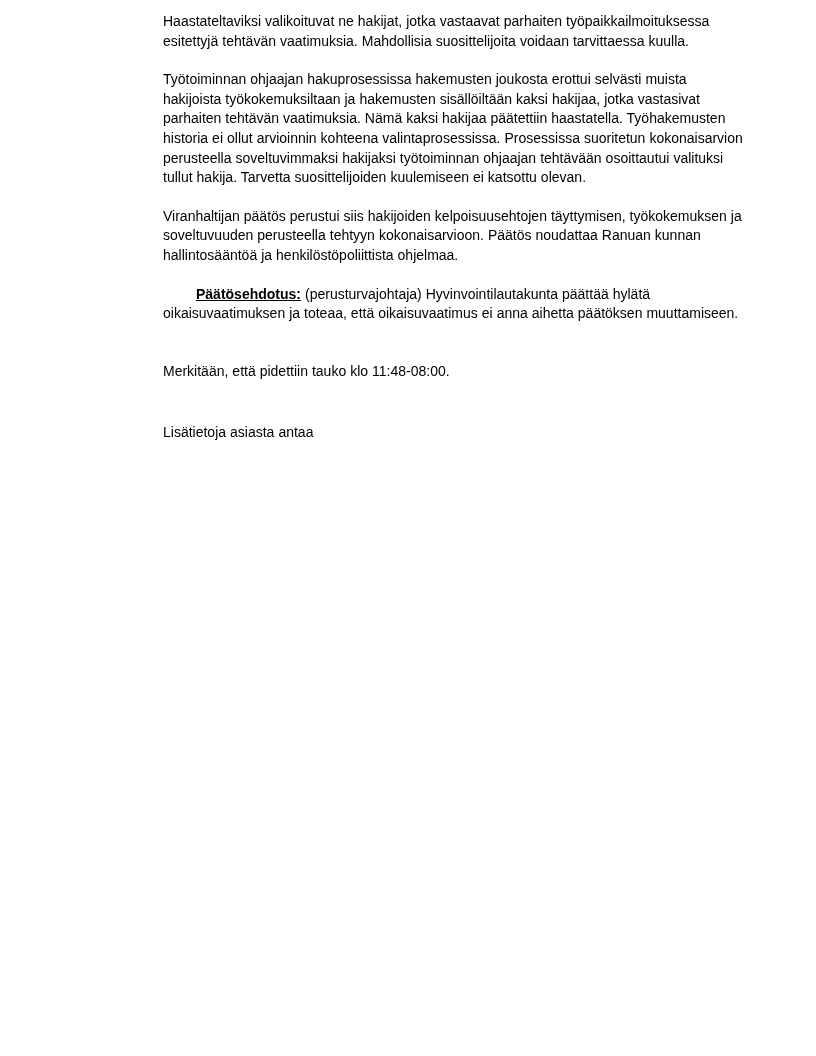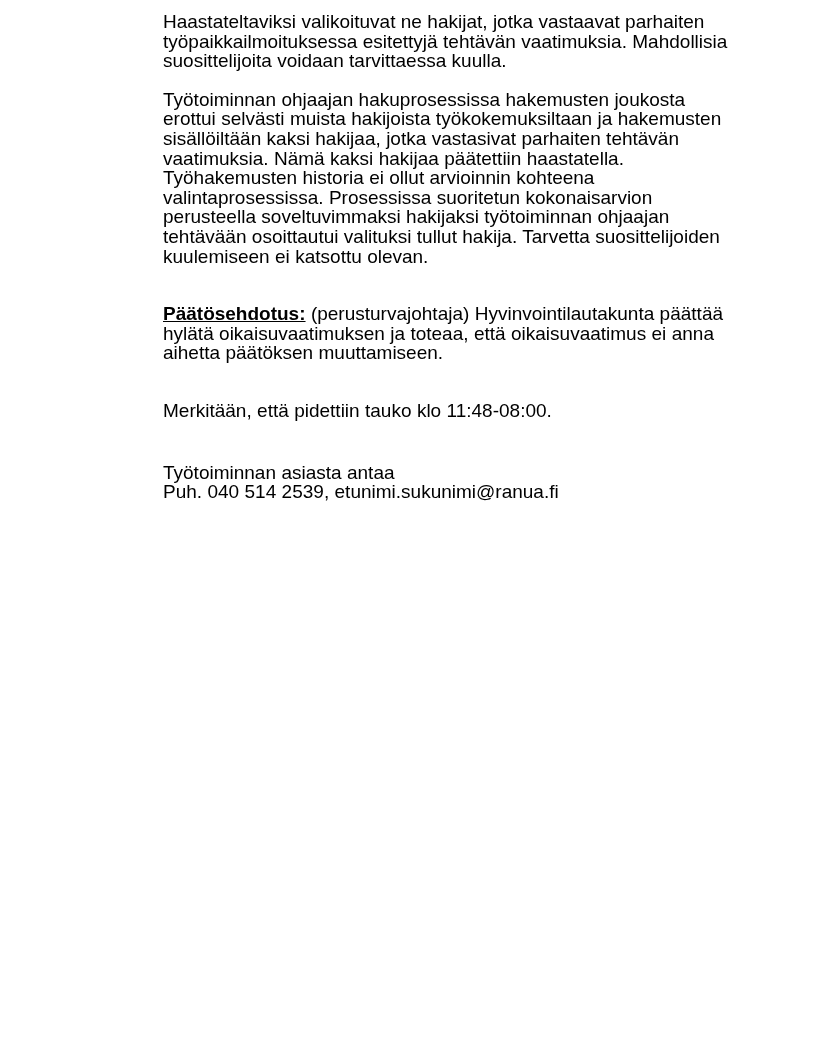"Haastateltaviksi valikoituvat ne" p.para { font-size: 19px -> 14px }
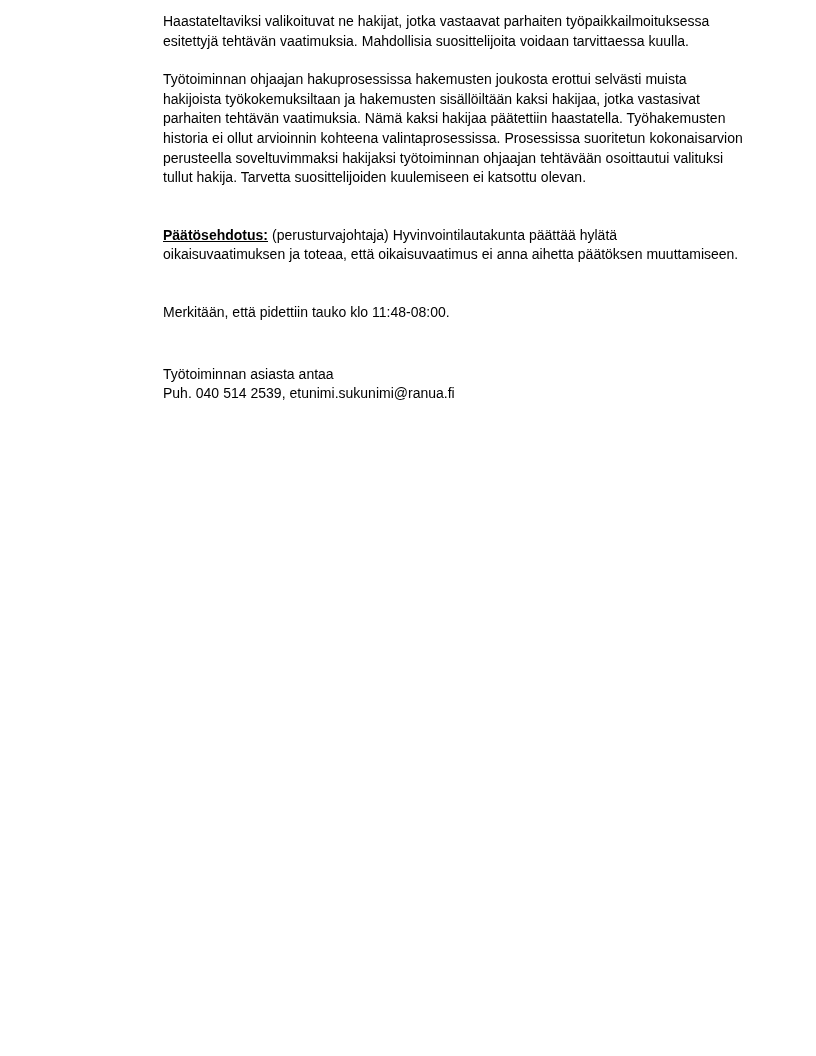"Viranhaltijan päätös perustui siis" p.para { html: none -> <p>Viranhaltijan päätös perustui siis hakijoiden kelpoisuusehtojen täyttymisen, työkokemuksen ja soveltuvuuden perusteella tehtyyn kokonaisarvioon. Päätös noudattaa Ranuan kunnan hallintosääntöä ja henkilöstöpoliittista ohjelmaa.</p> }
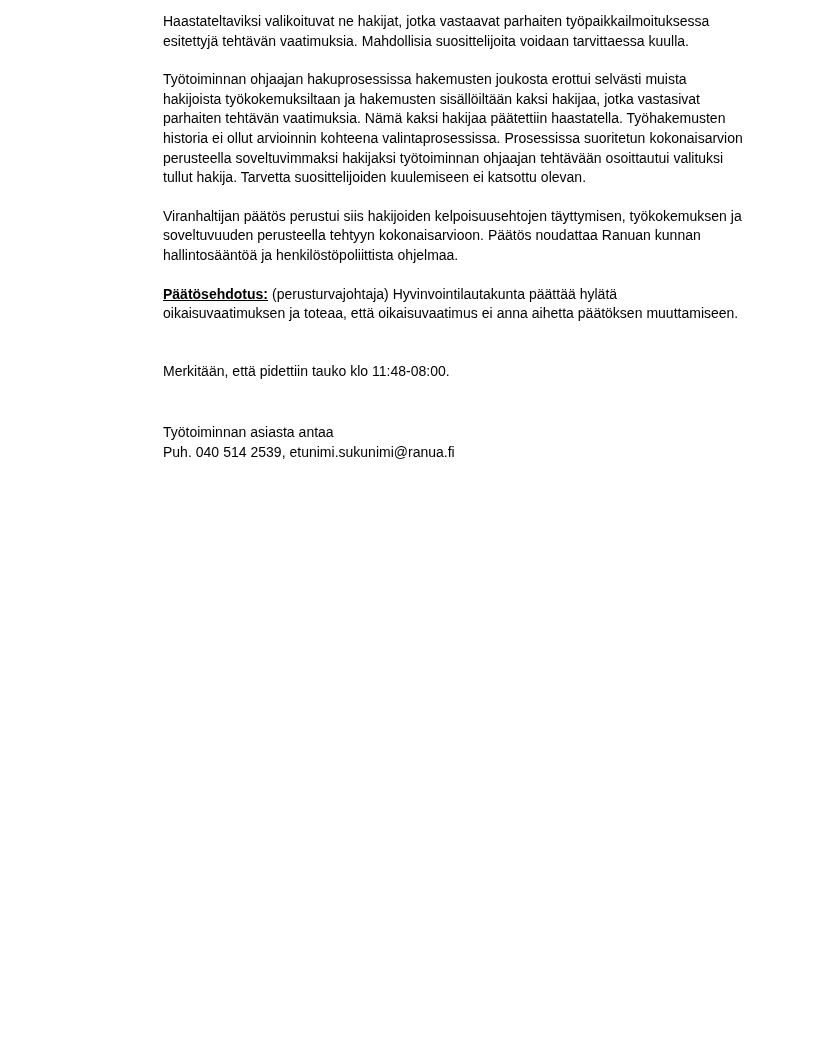"Päätösehdotus:" .u-bold { margin-left: none -> 33px }
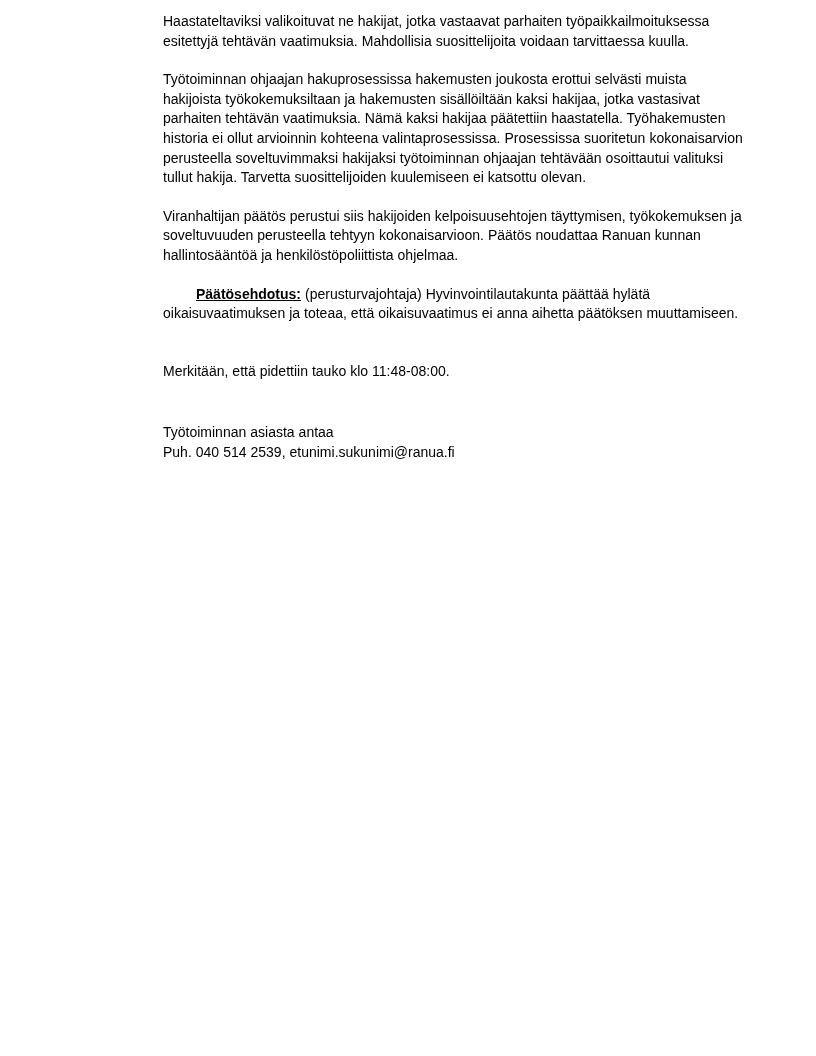"Työtoiminnan asiasta antaa" p.para { text: Työtoiminnan -> Lisätietoja }
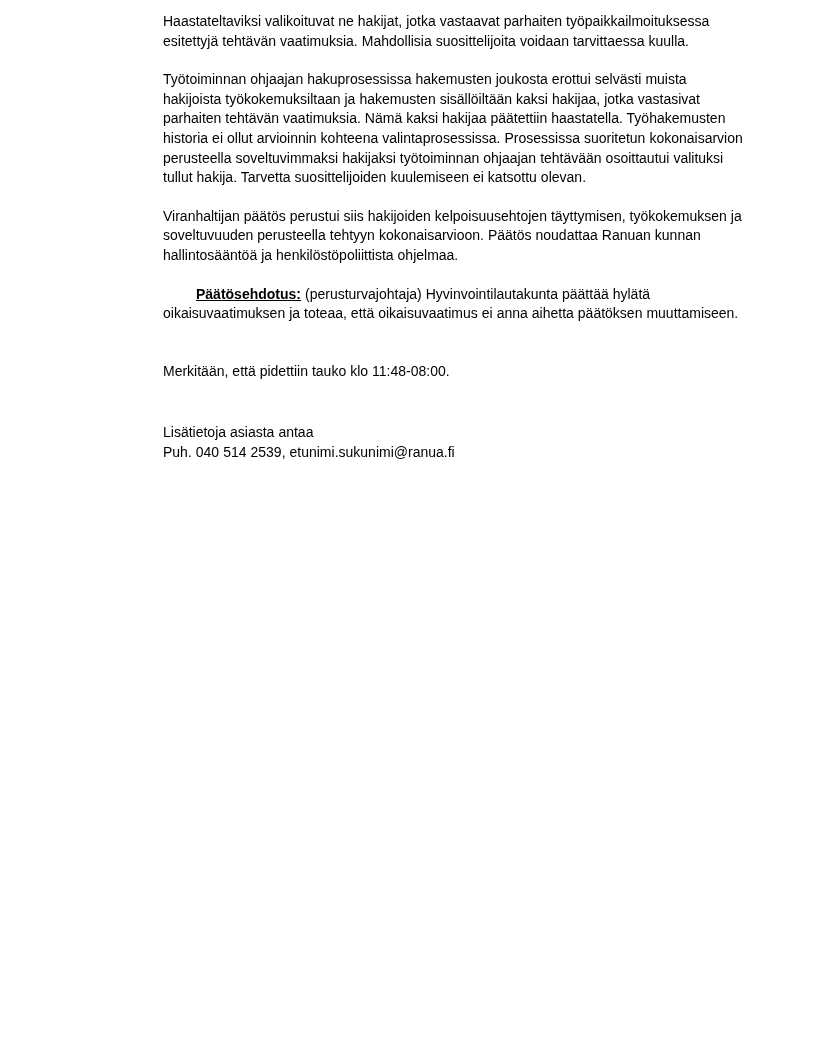"Puh. 040 514 2539," p.para { html: <p>Puh. 040 514 2539, etunimi.sukunimi@ranua.fi</p> -> none }
